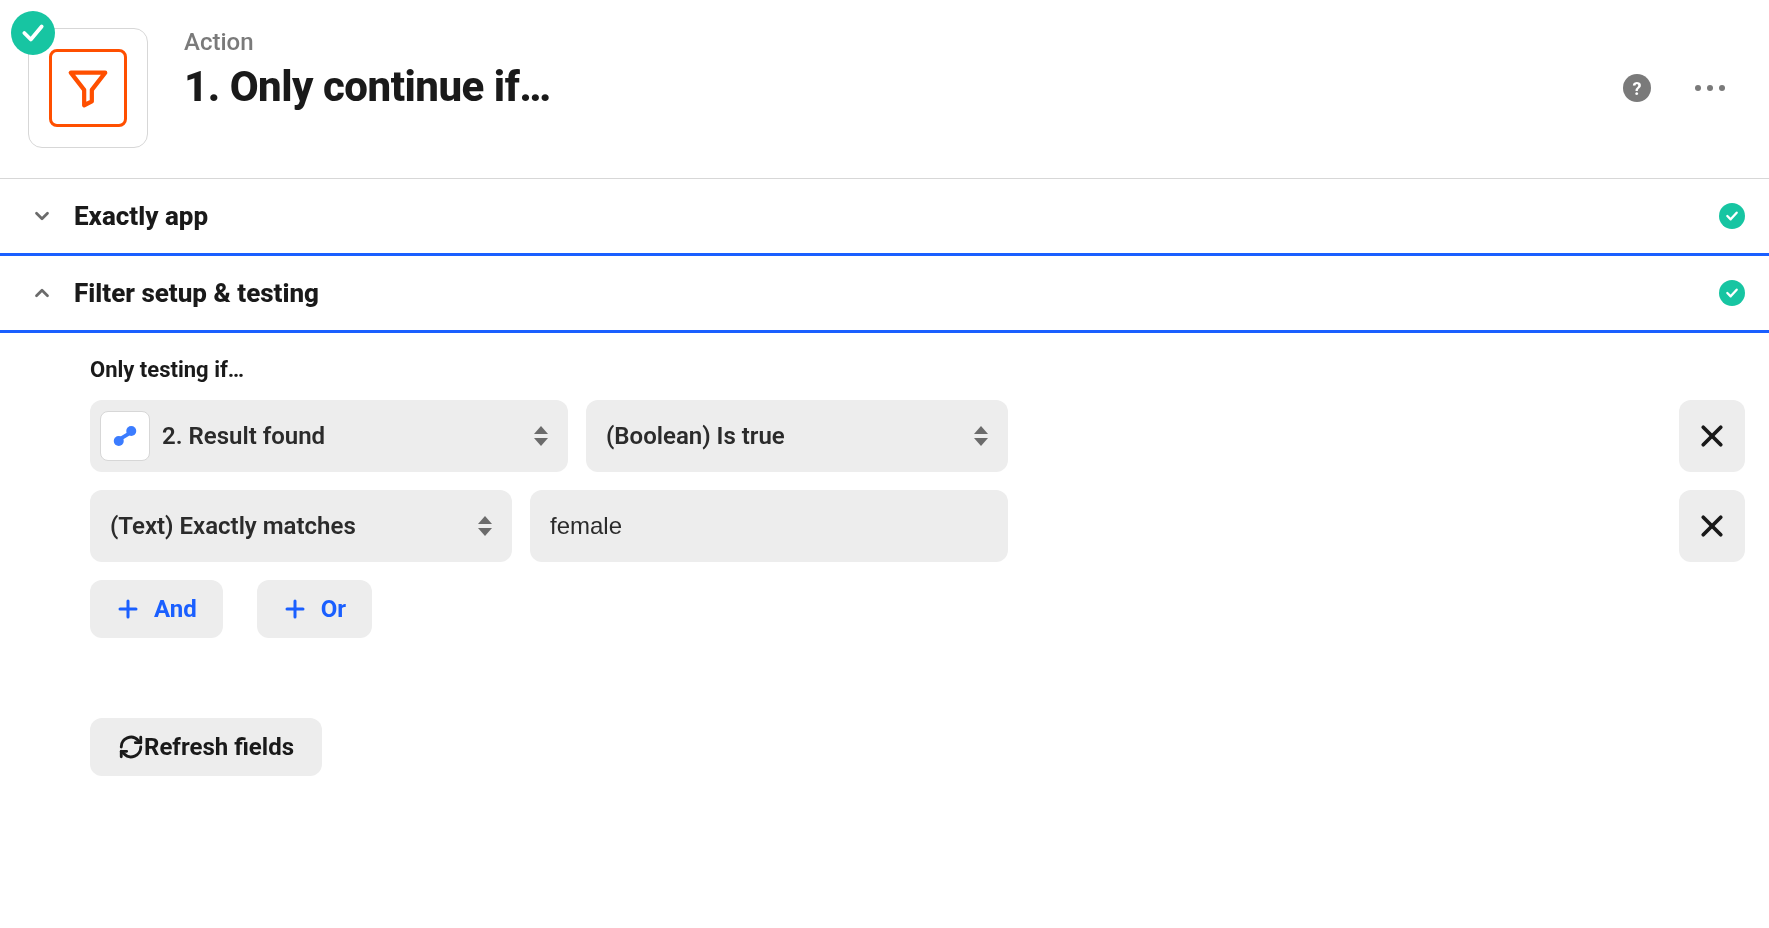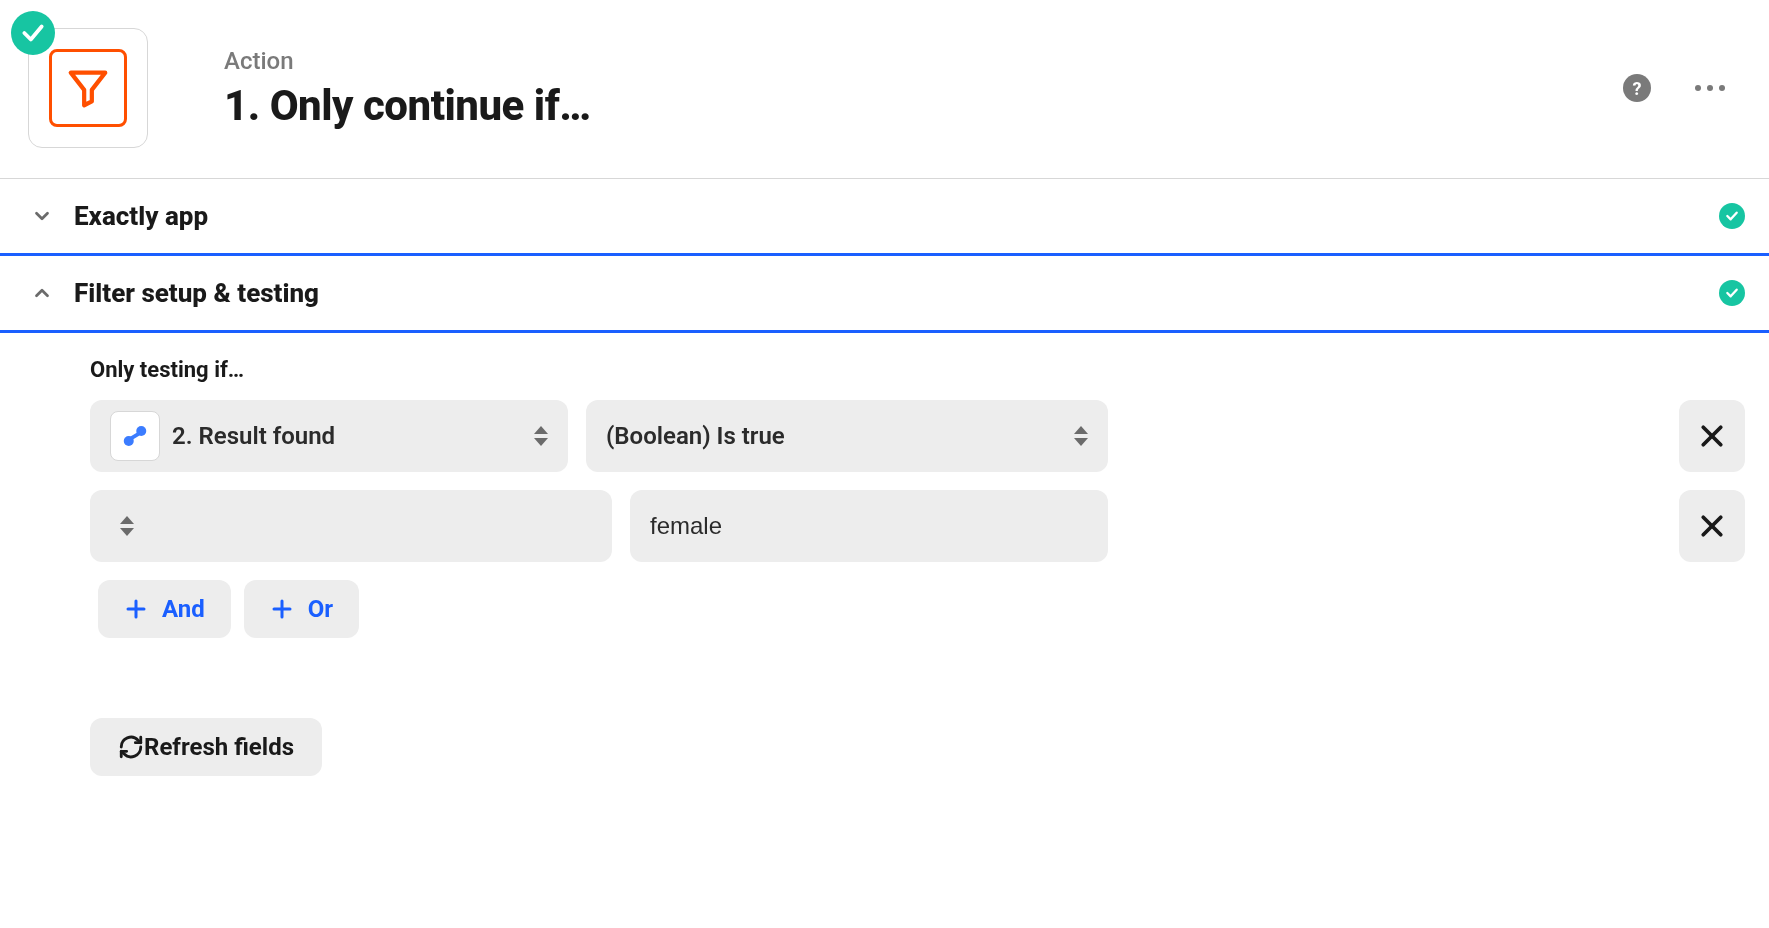"Action" .header { align-items: center -> none; gap: 40px -> none }
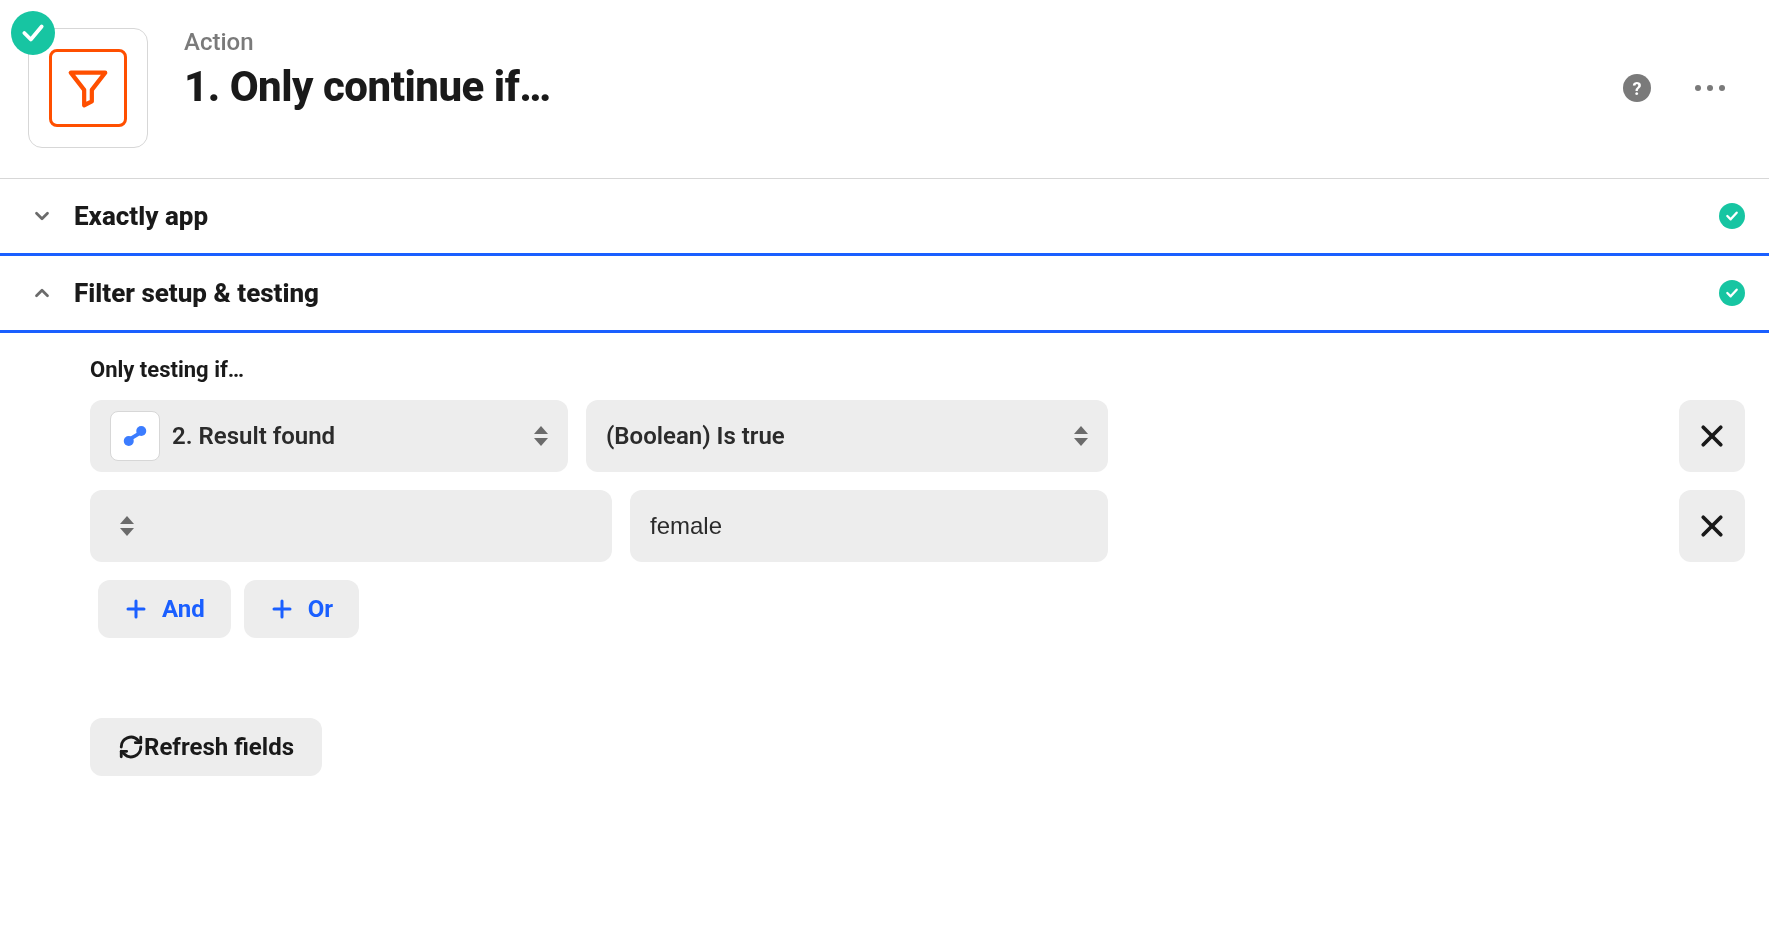"2. Result found" .field-pill { padding-left: 20px -> 10px }
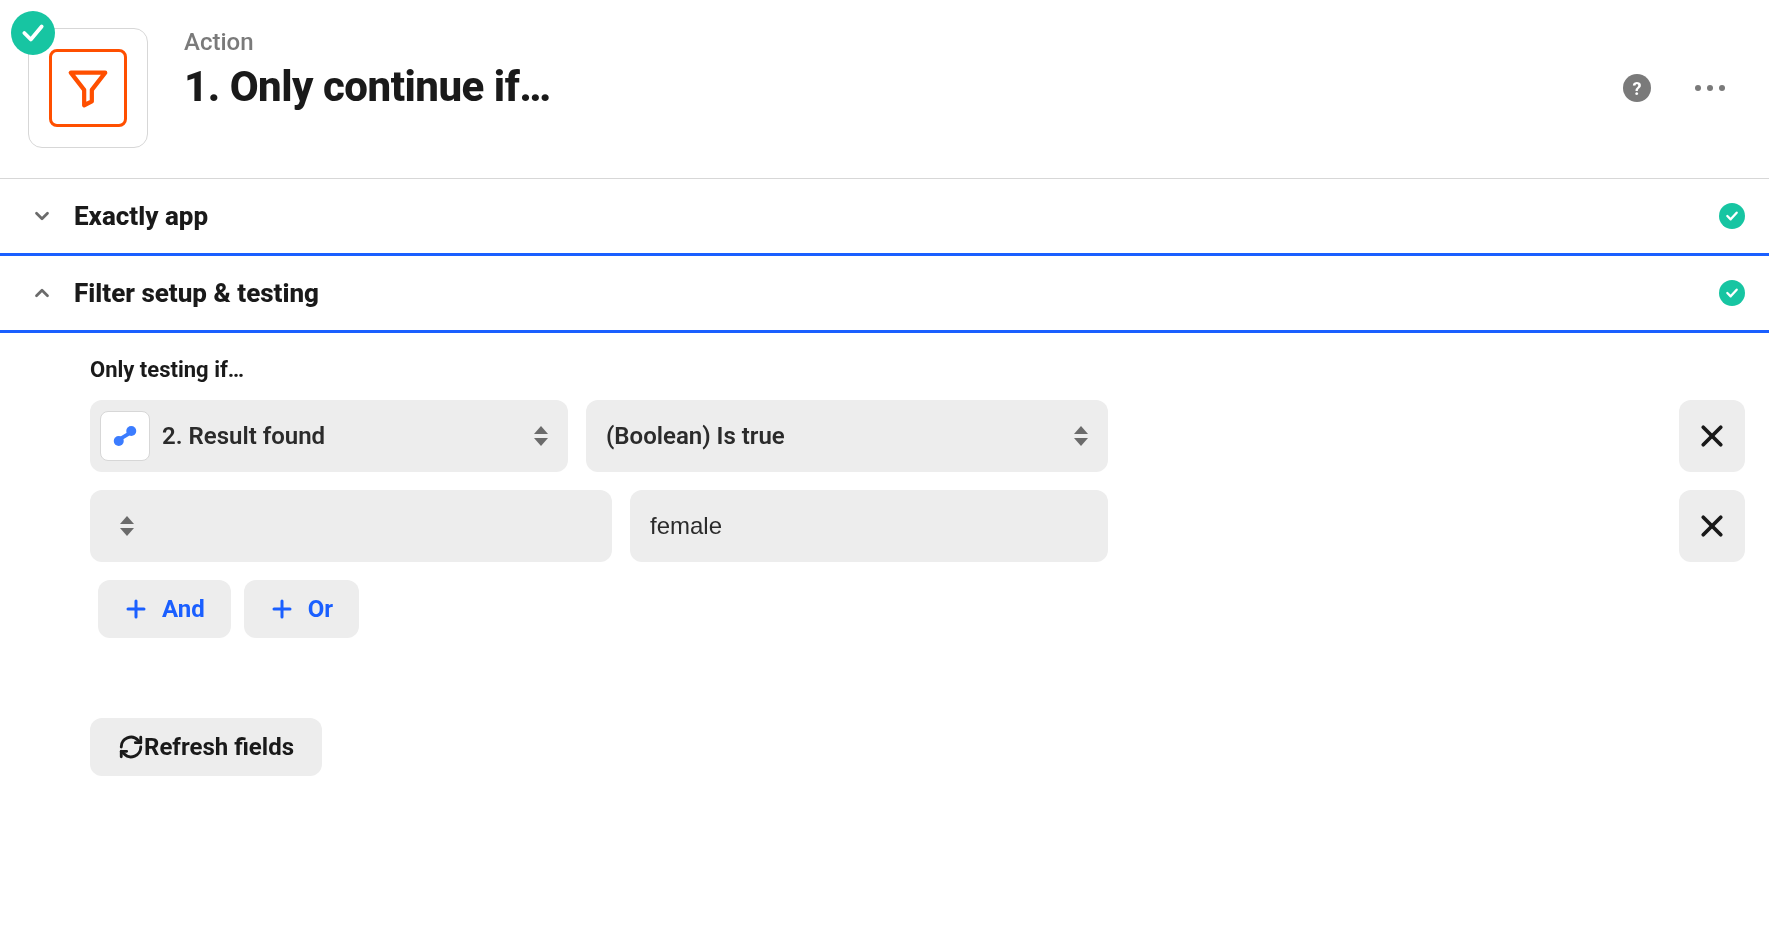"(Boolean) Is true" .cond-pill { width: 522px -> 422px }
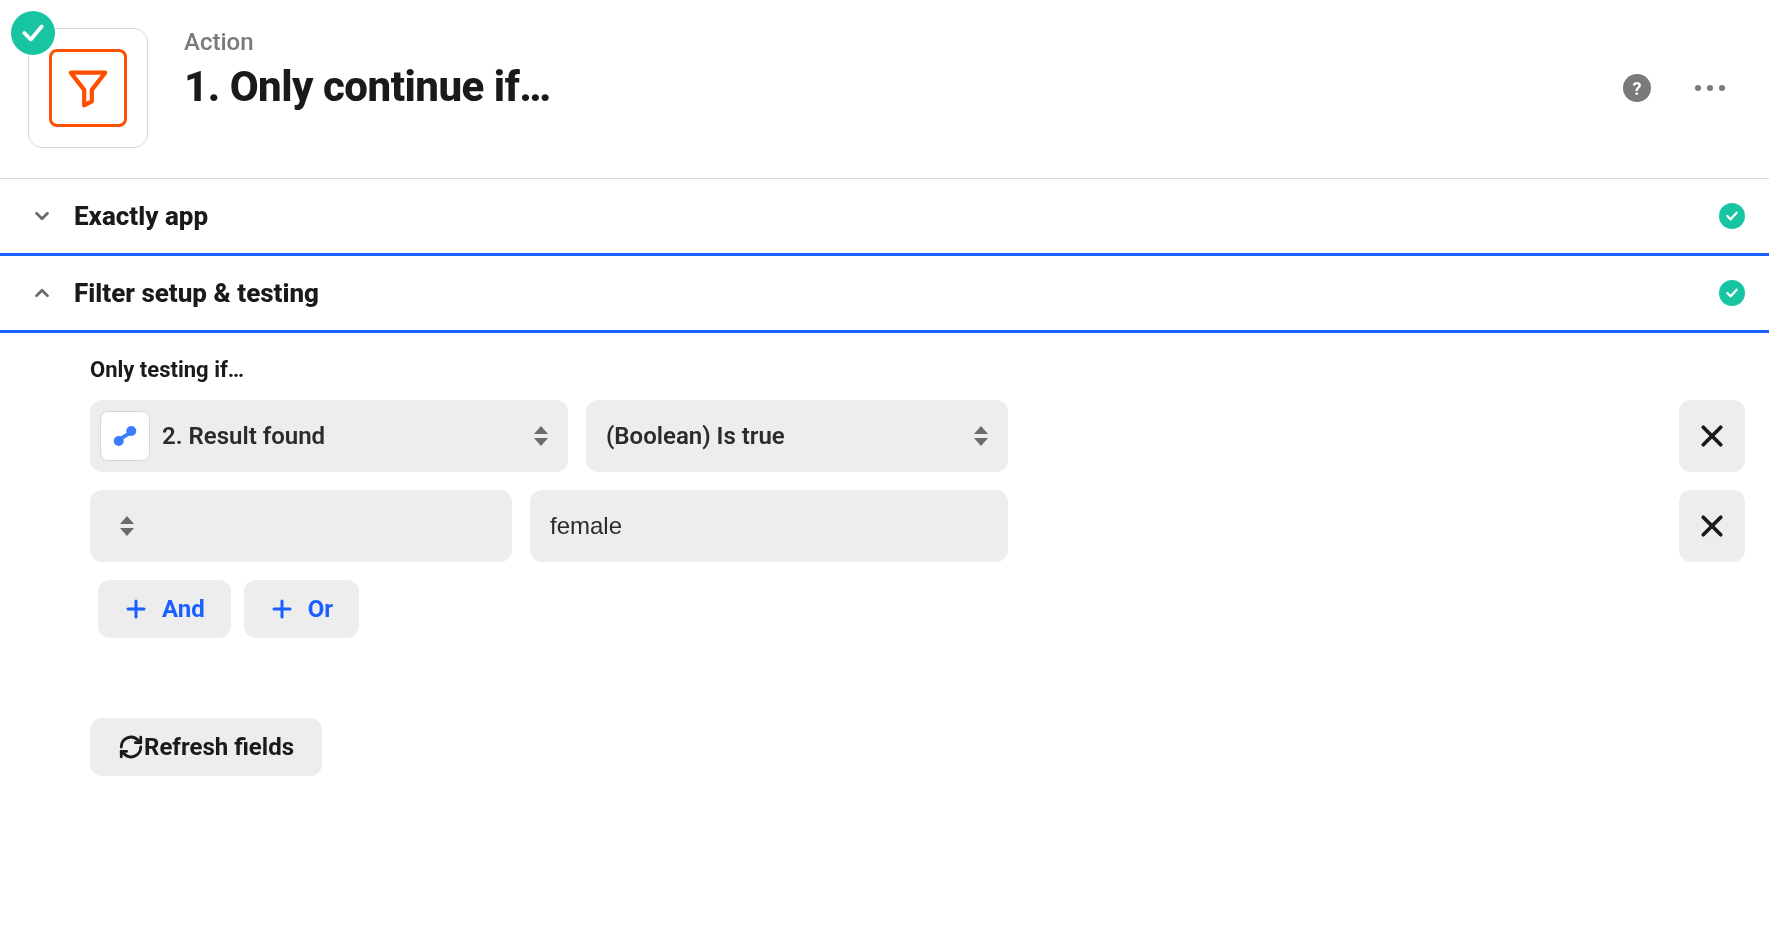"(Text) Exactly matches" div.pill-text { html: none -> <div>(Text) Exactly matches</div> }
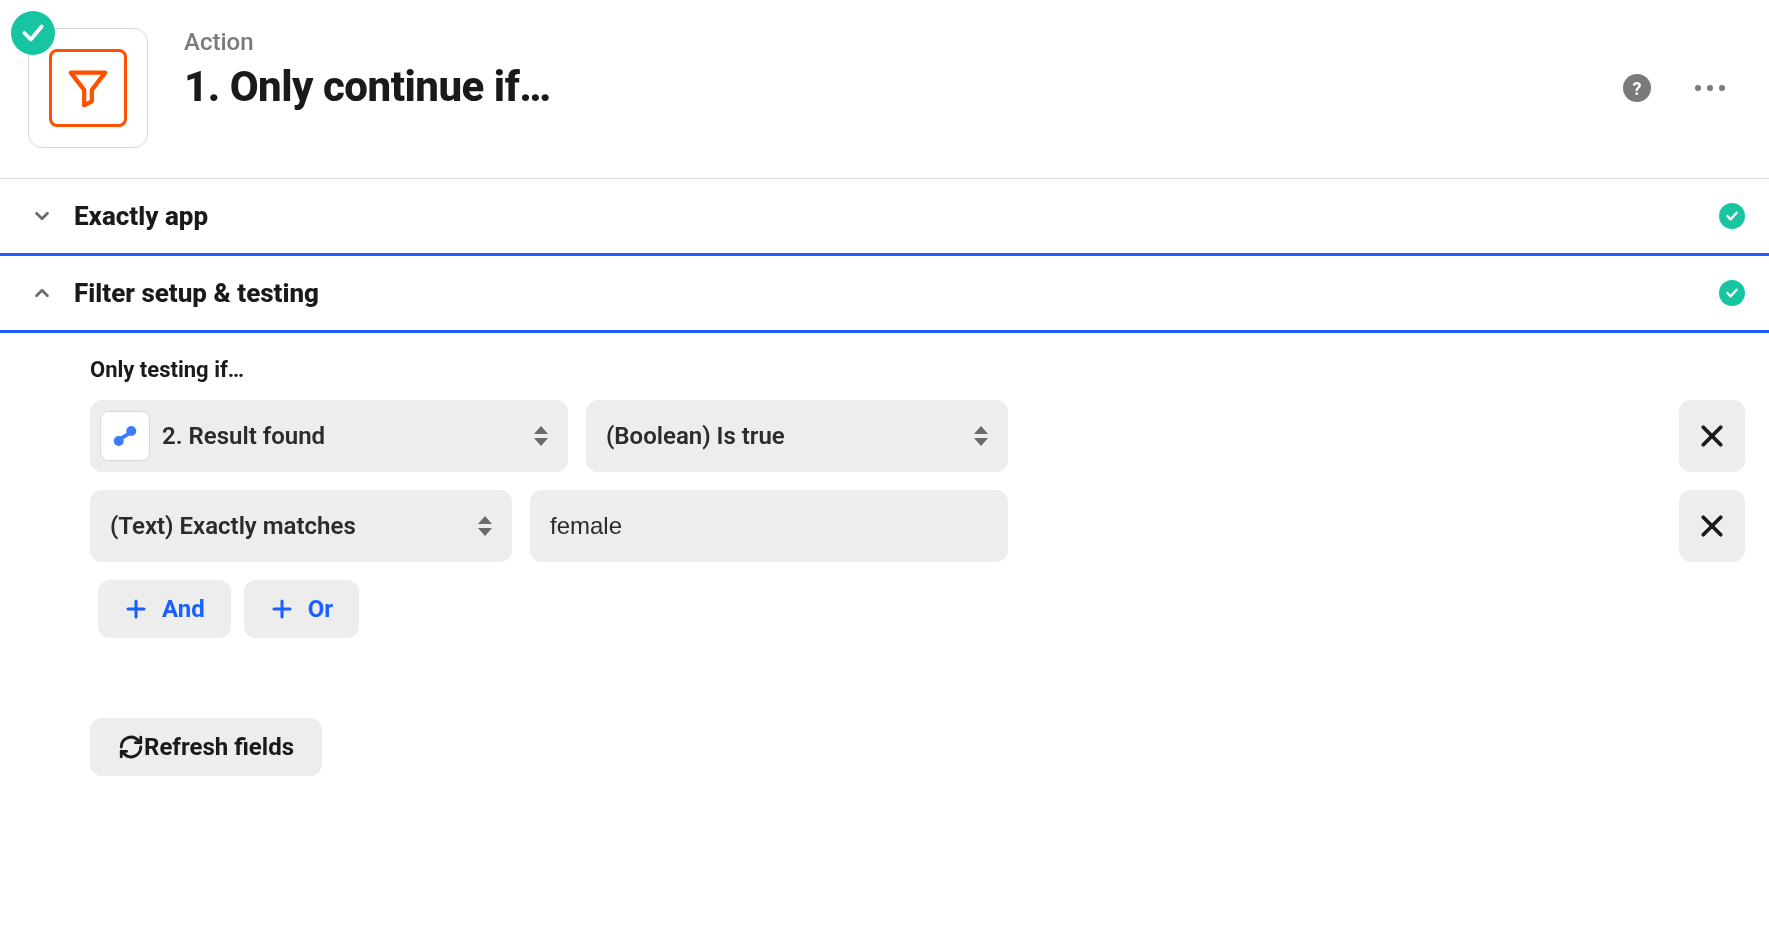"And" .andor-row { gap: 13px -> 34px; margin-left: 8px -> none }
